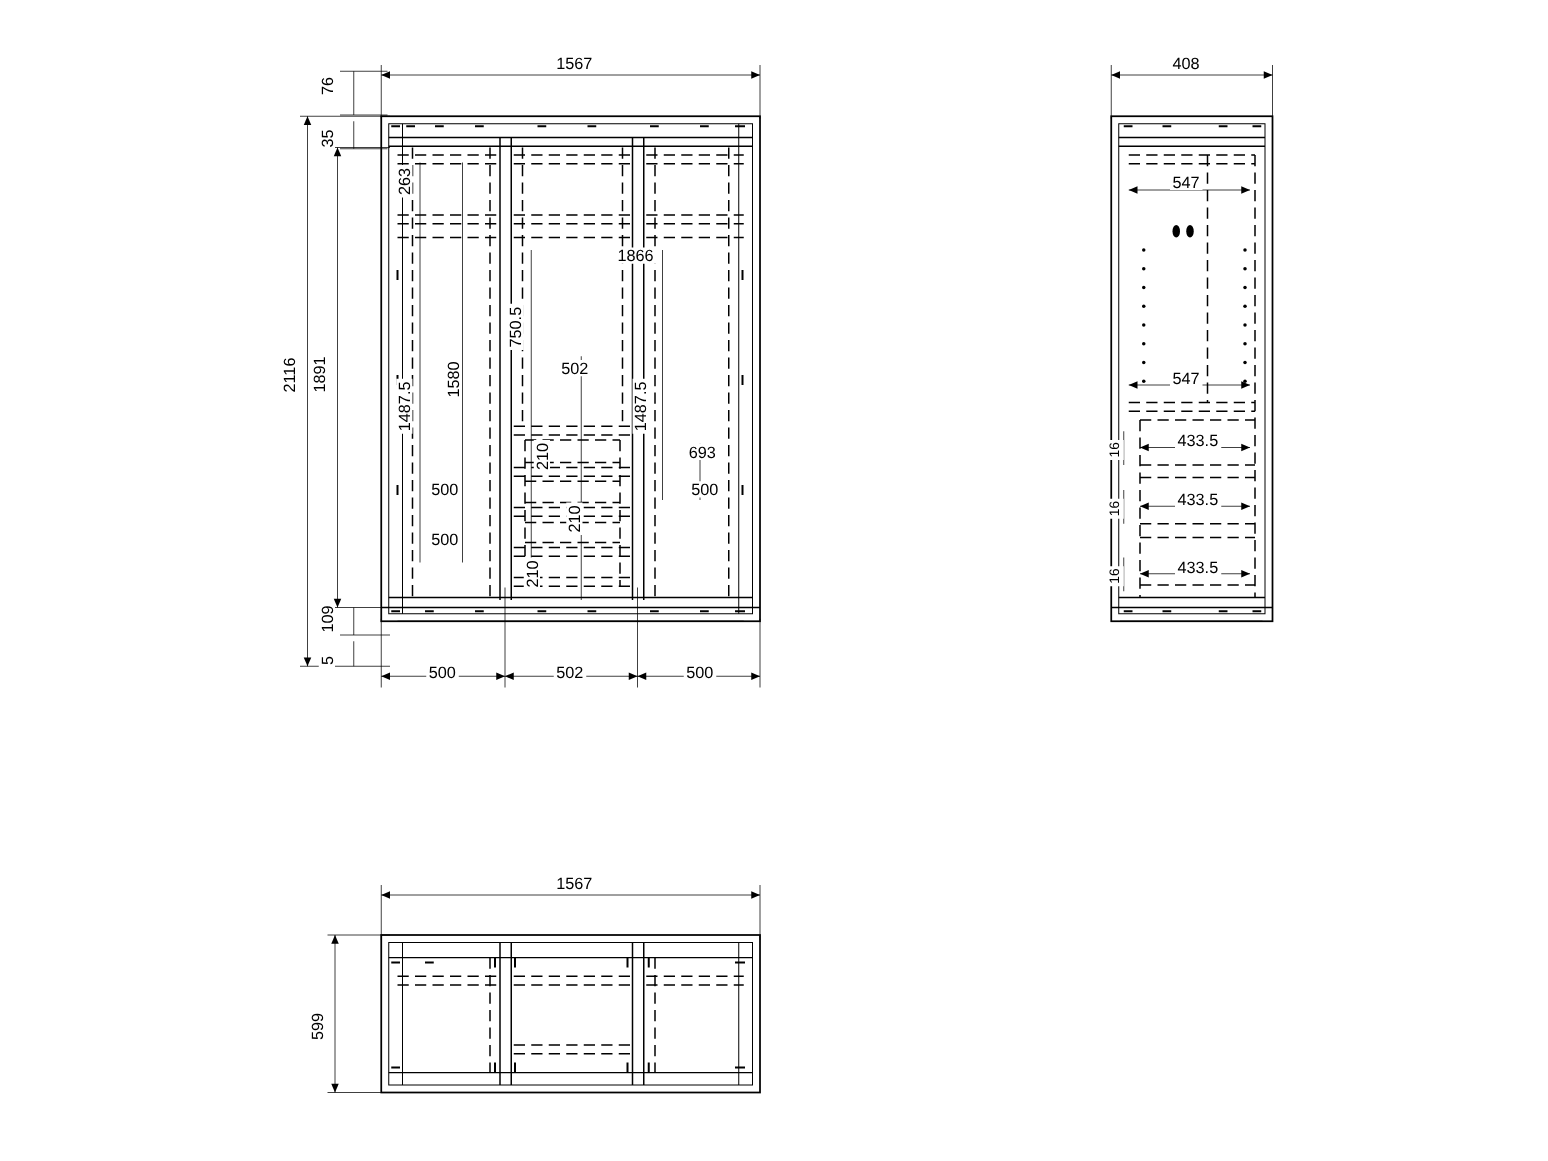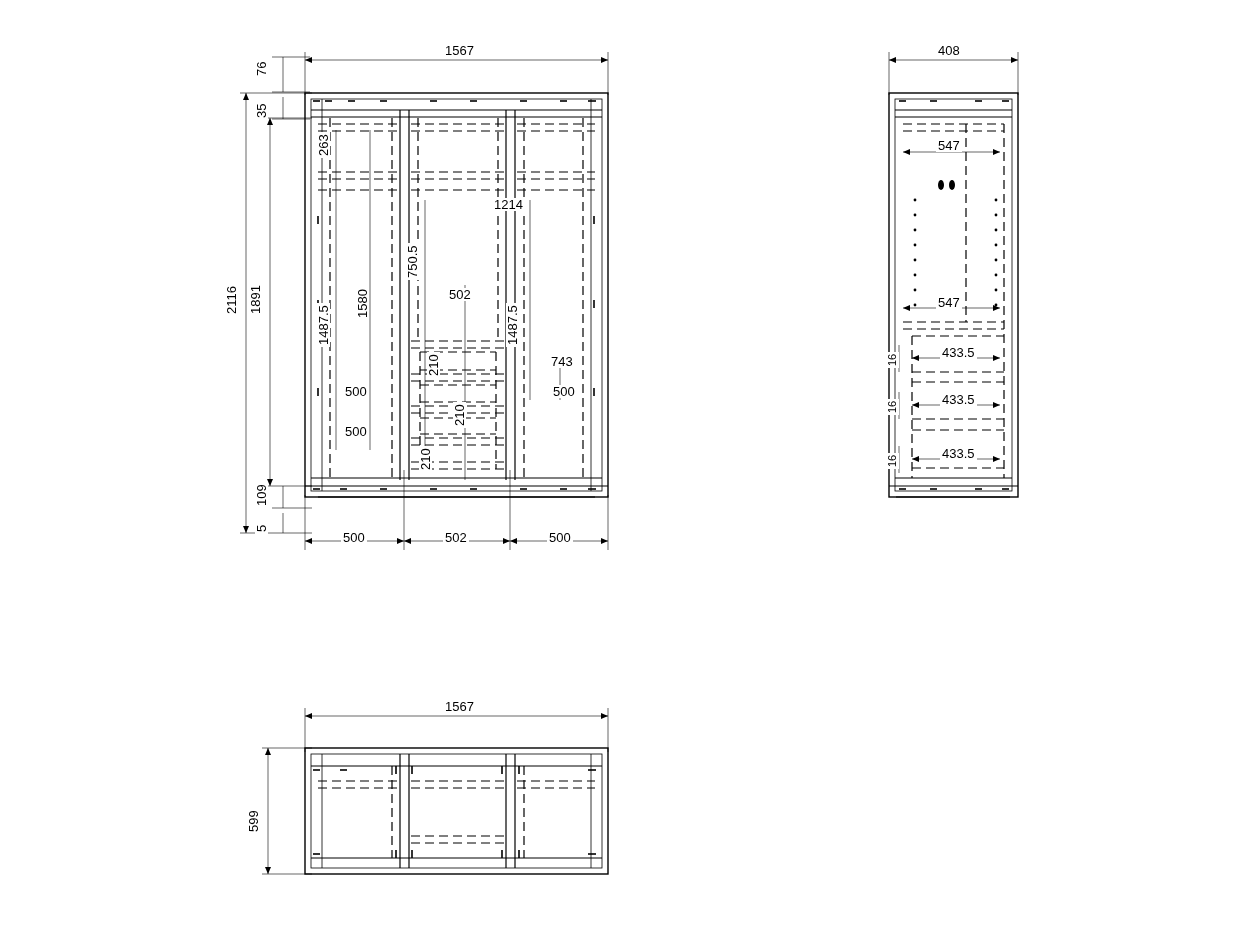"1214" div.dim-label { text: 1214 -> 1866 }
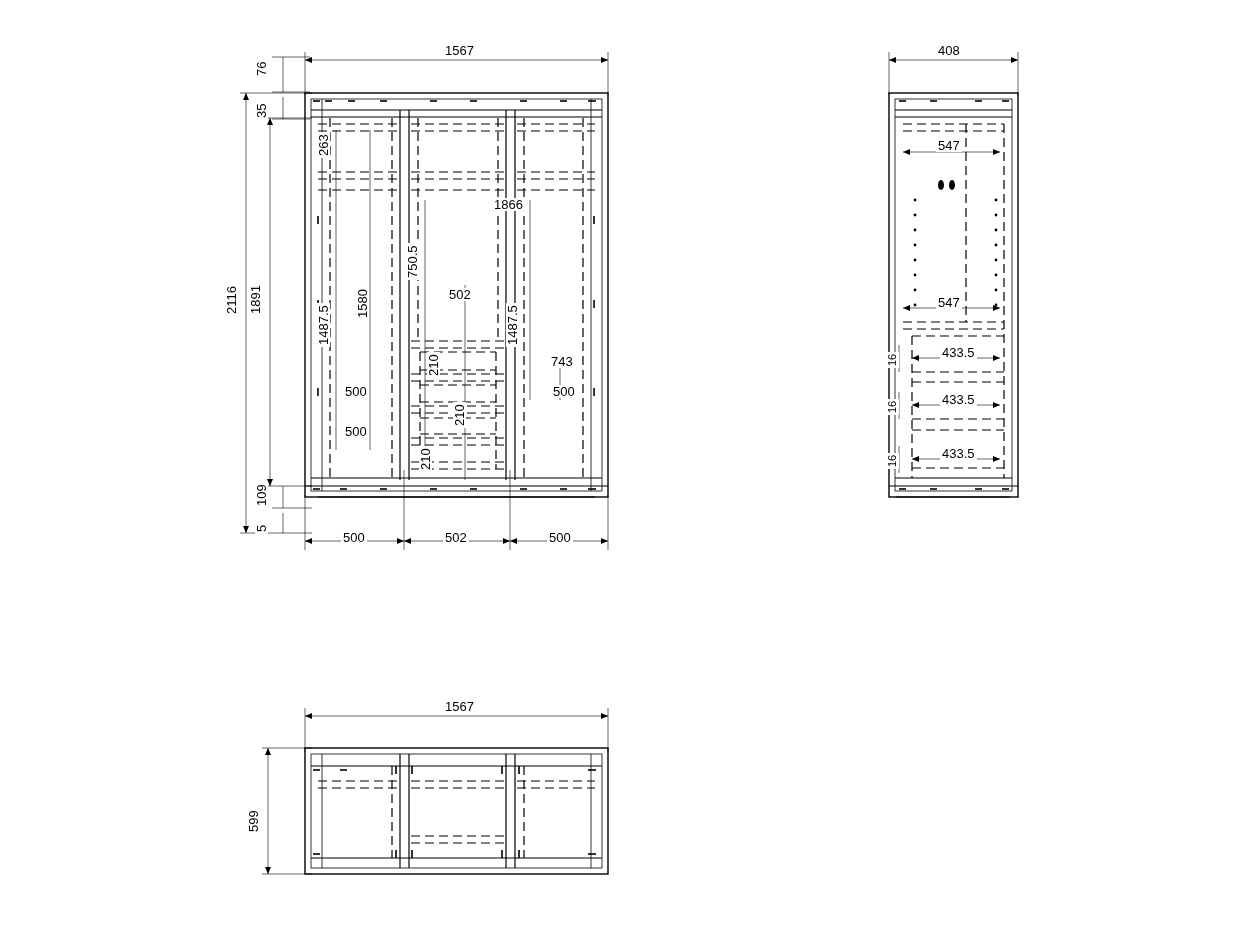"743" div.dim-label { text: 743 -> 693 }
